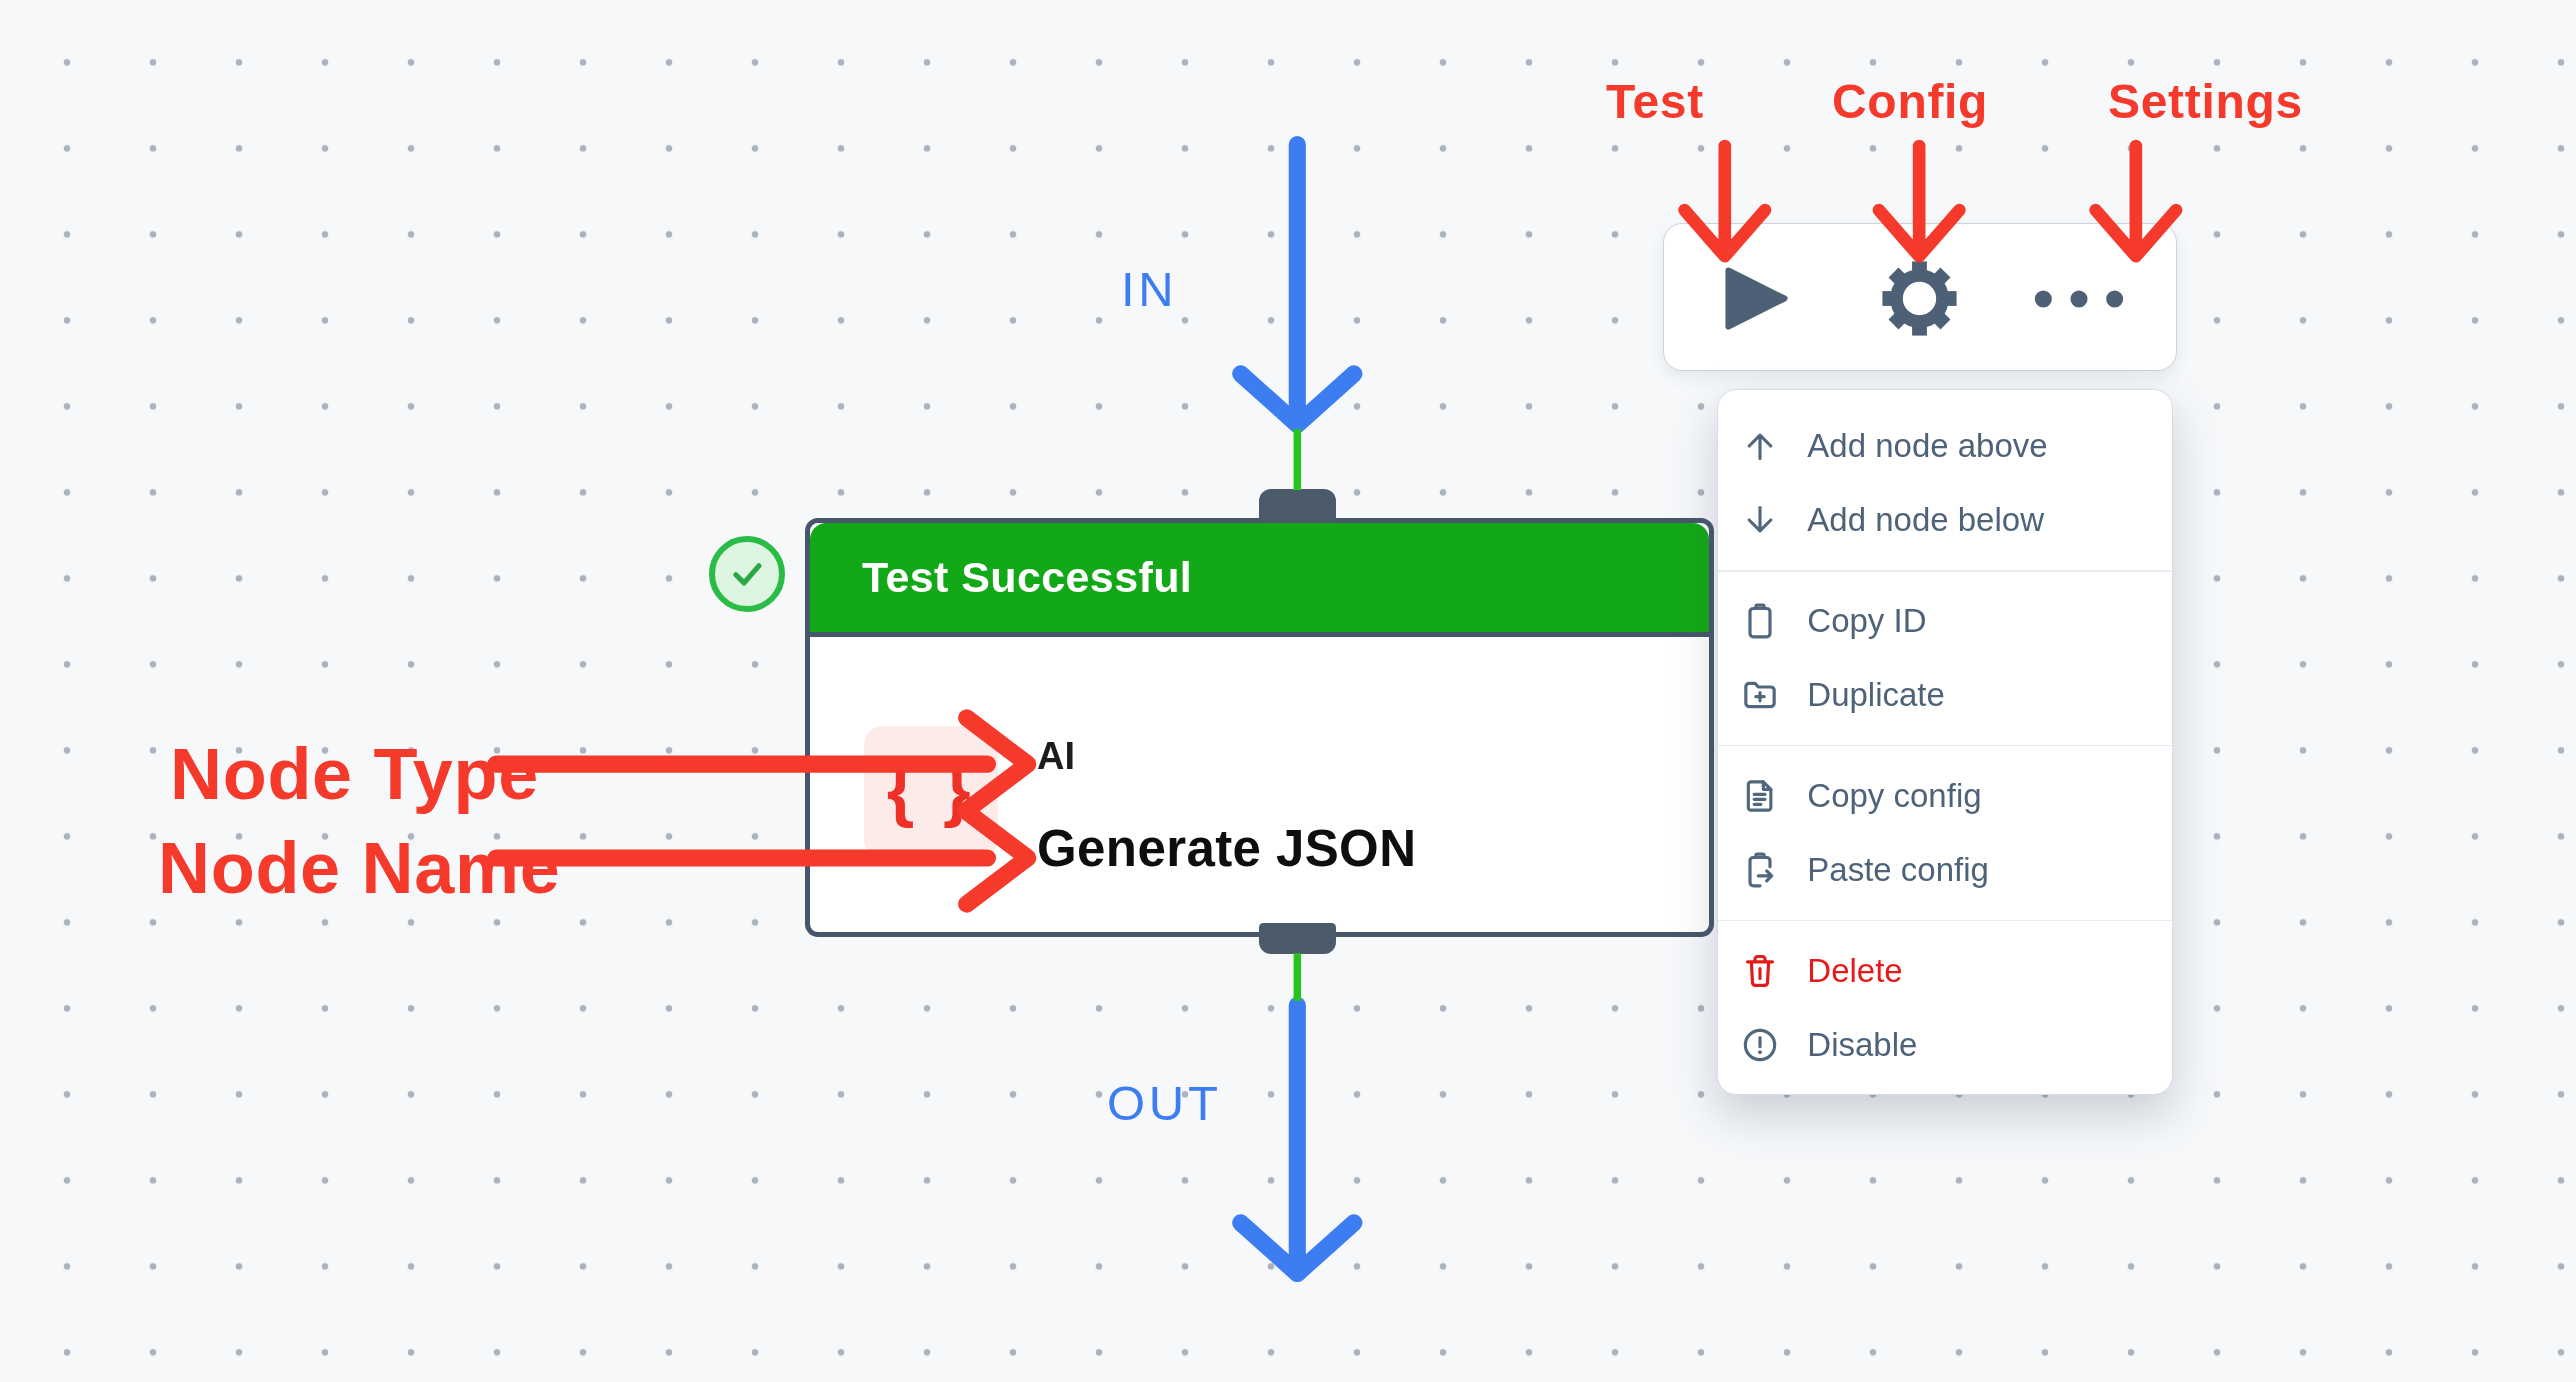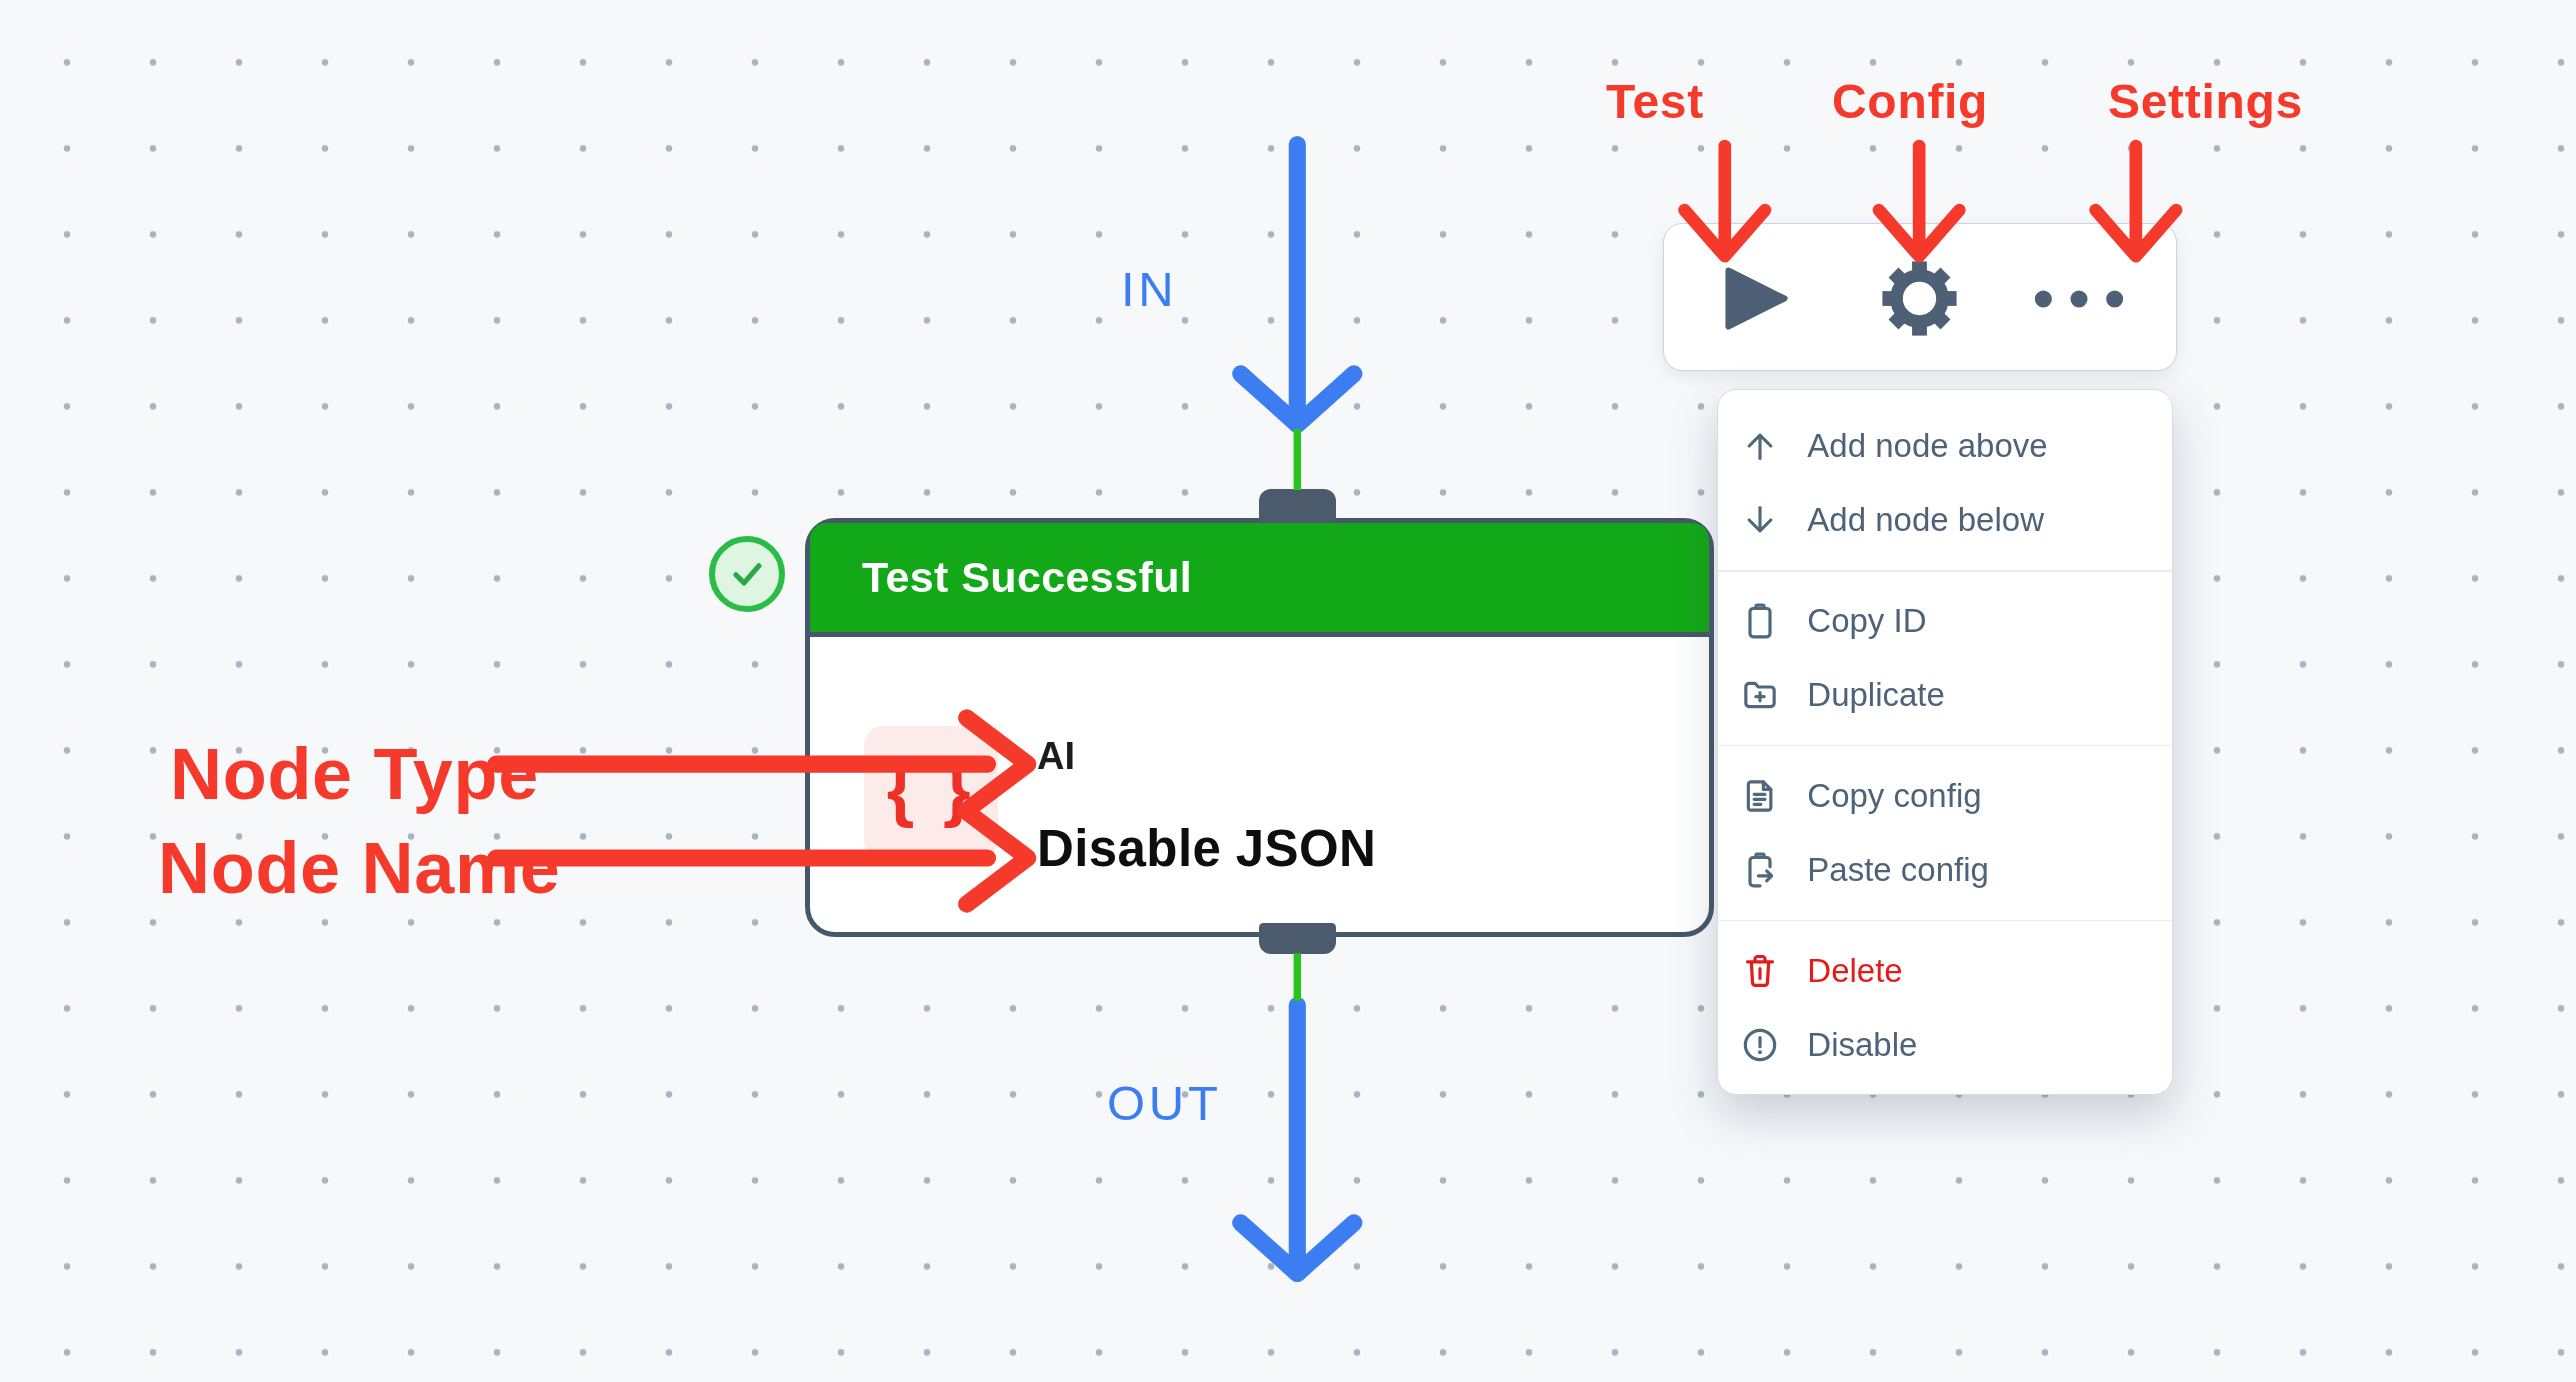"Test Successful" .node { border-radius: 30px -> 13px }
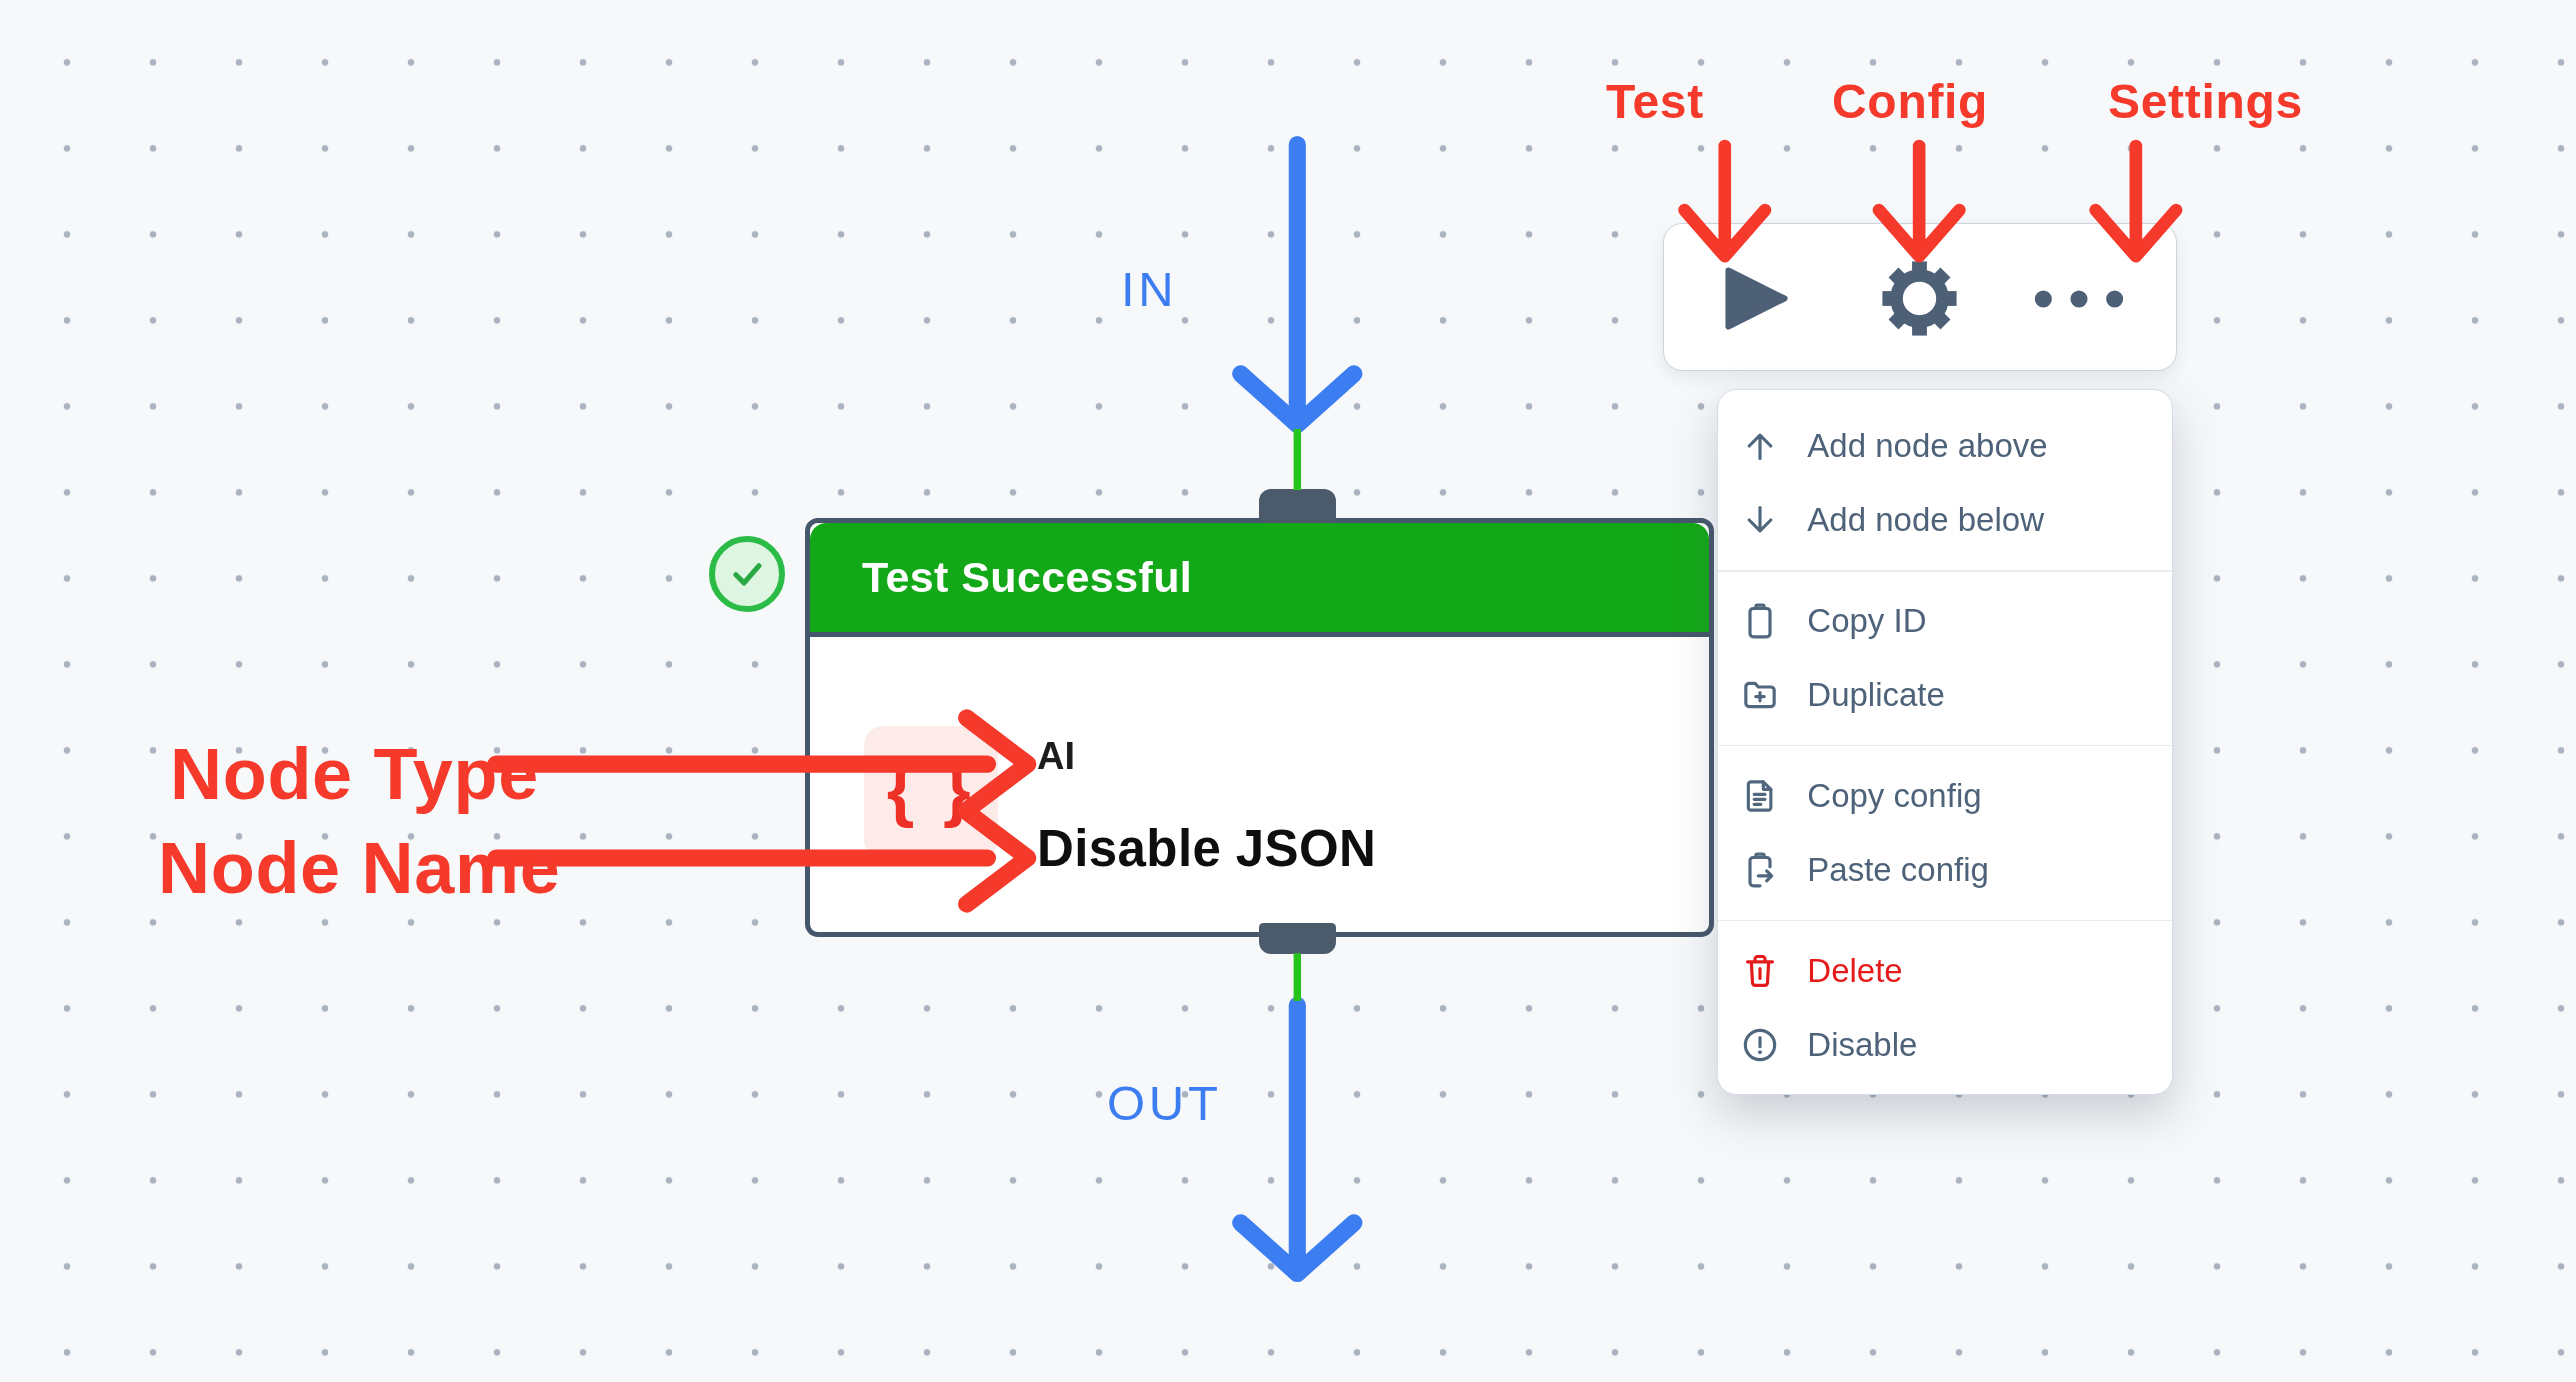"Disable JSON" div.node-name-text { text: Disable -> Generate }
